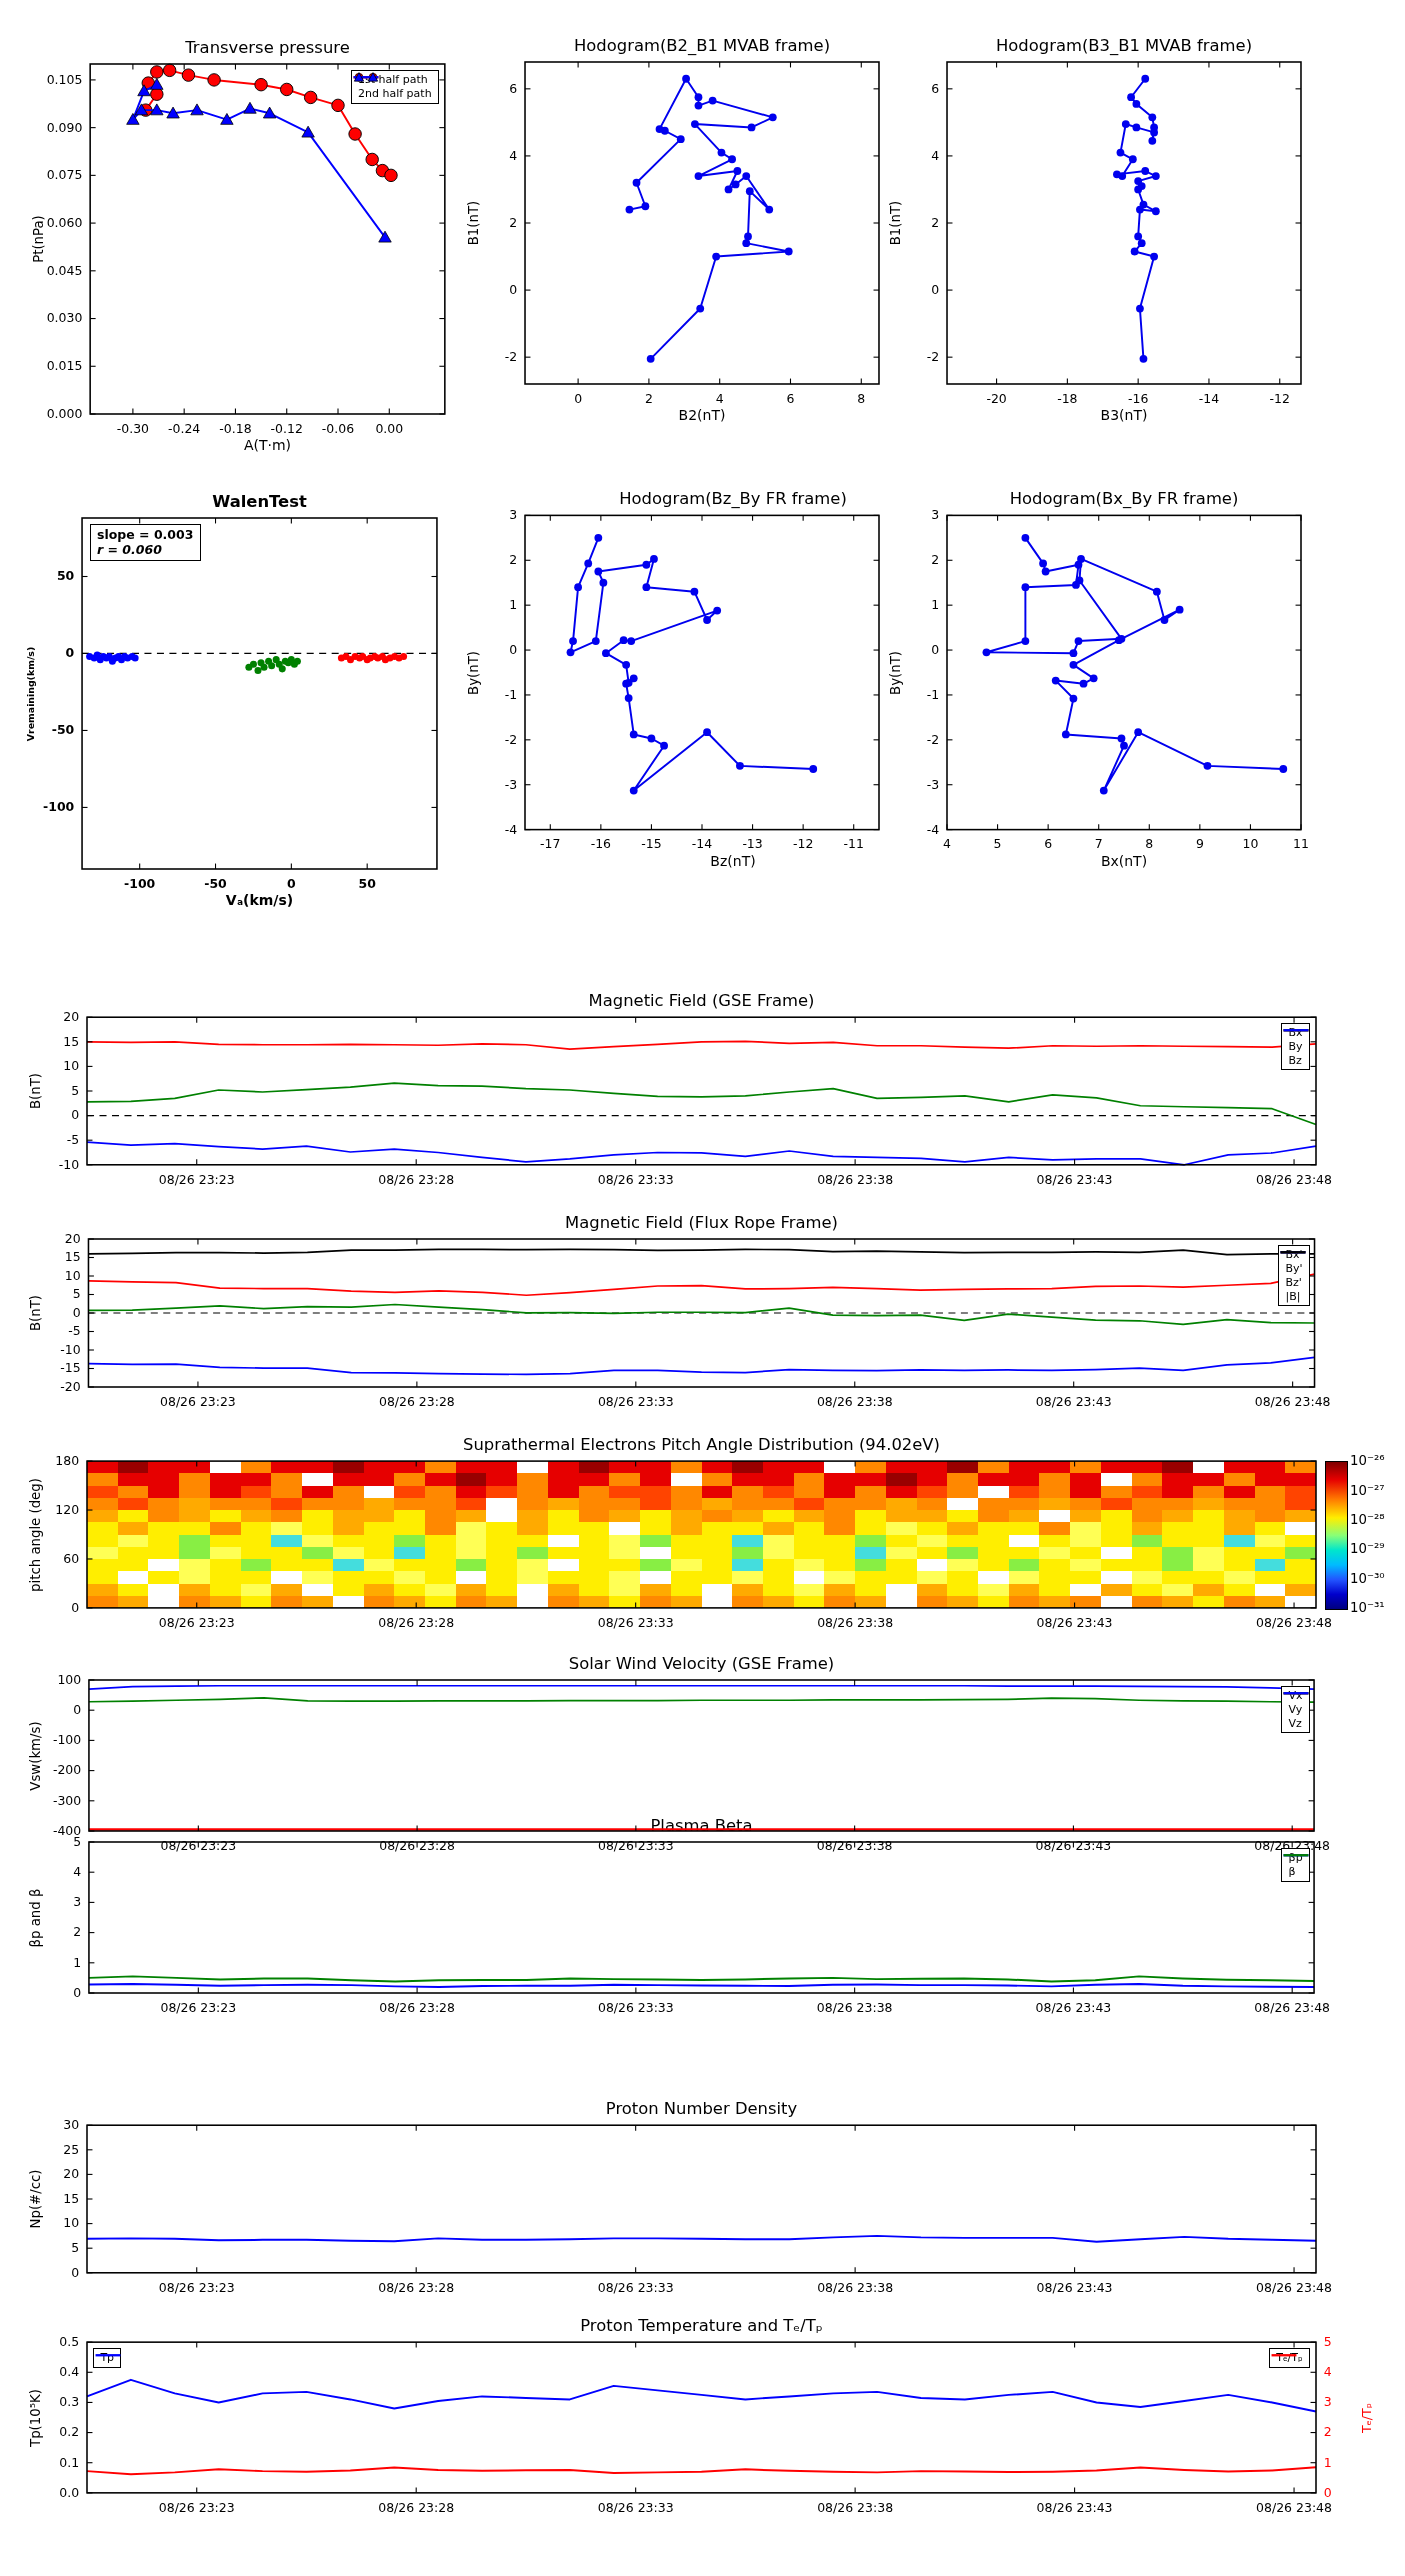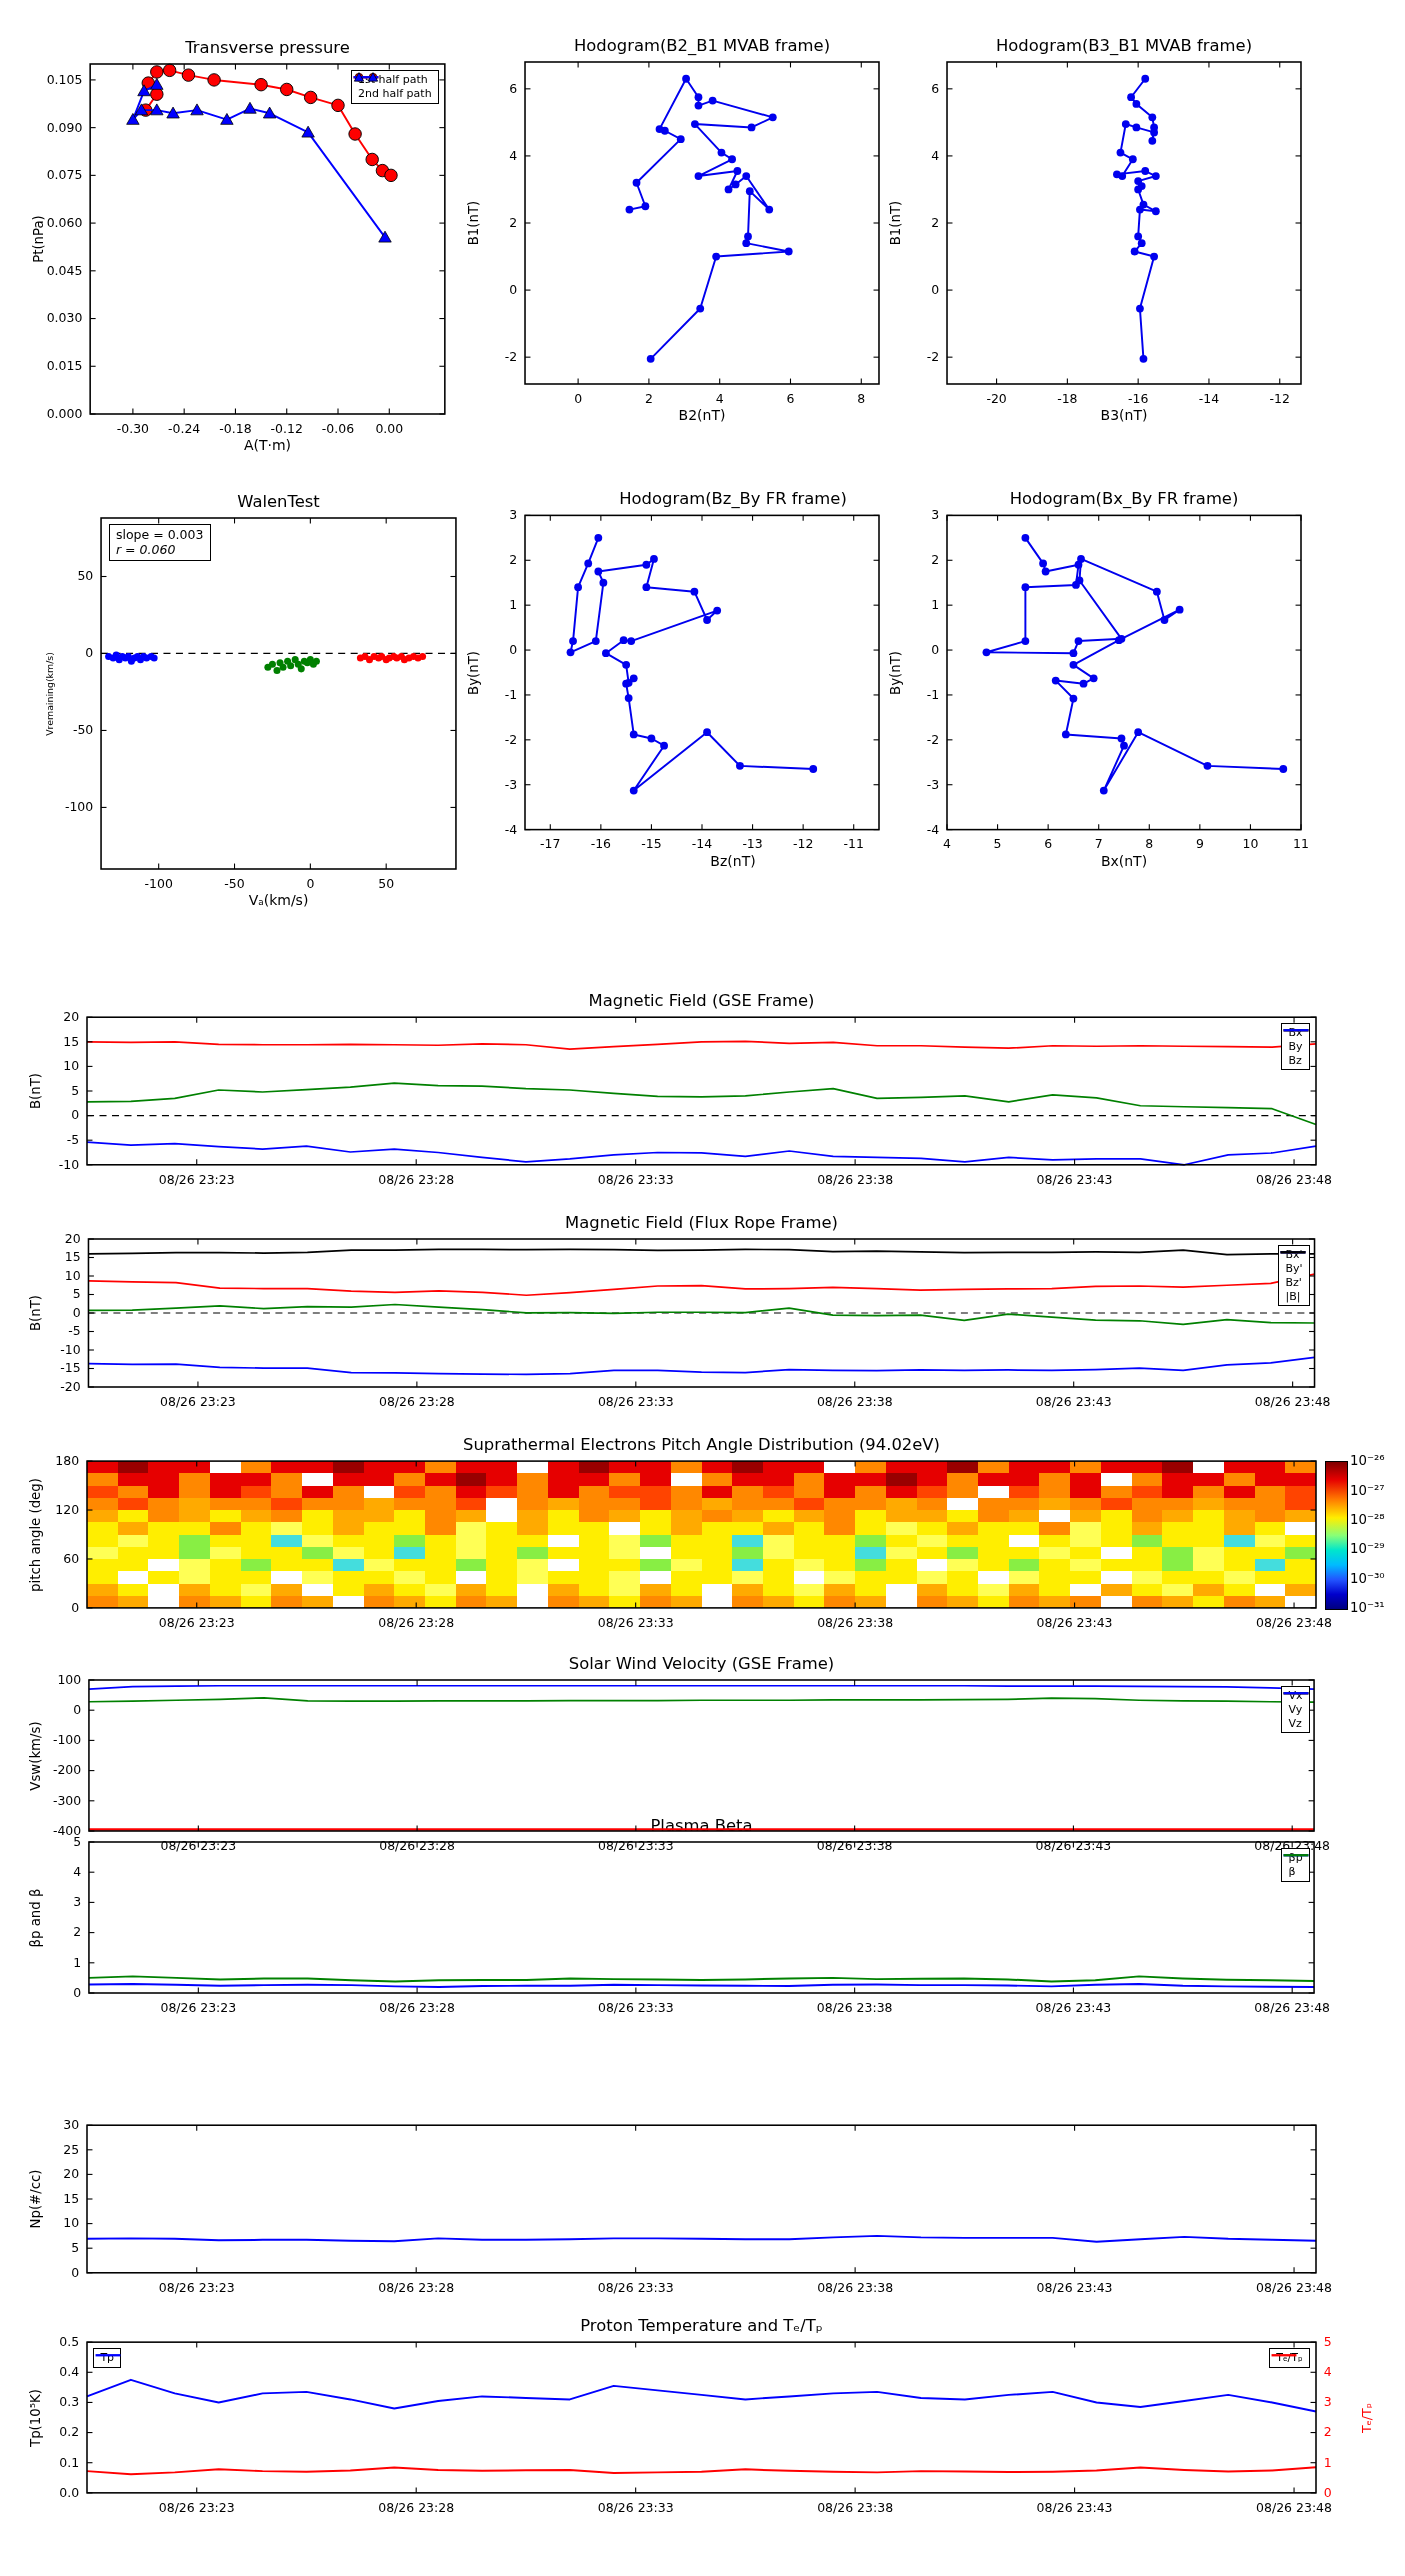"WalenTest" div.panel { font-weight: none -> bold; left: 101px -> 82px }
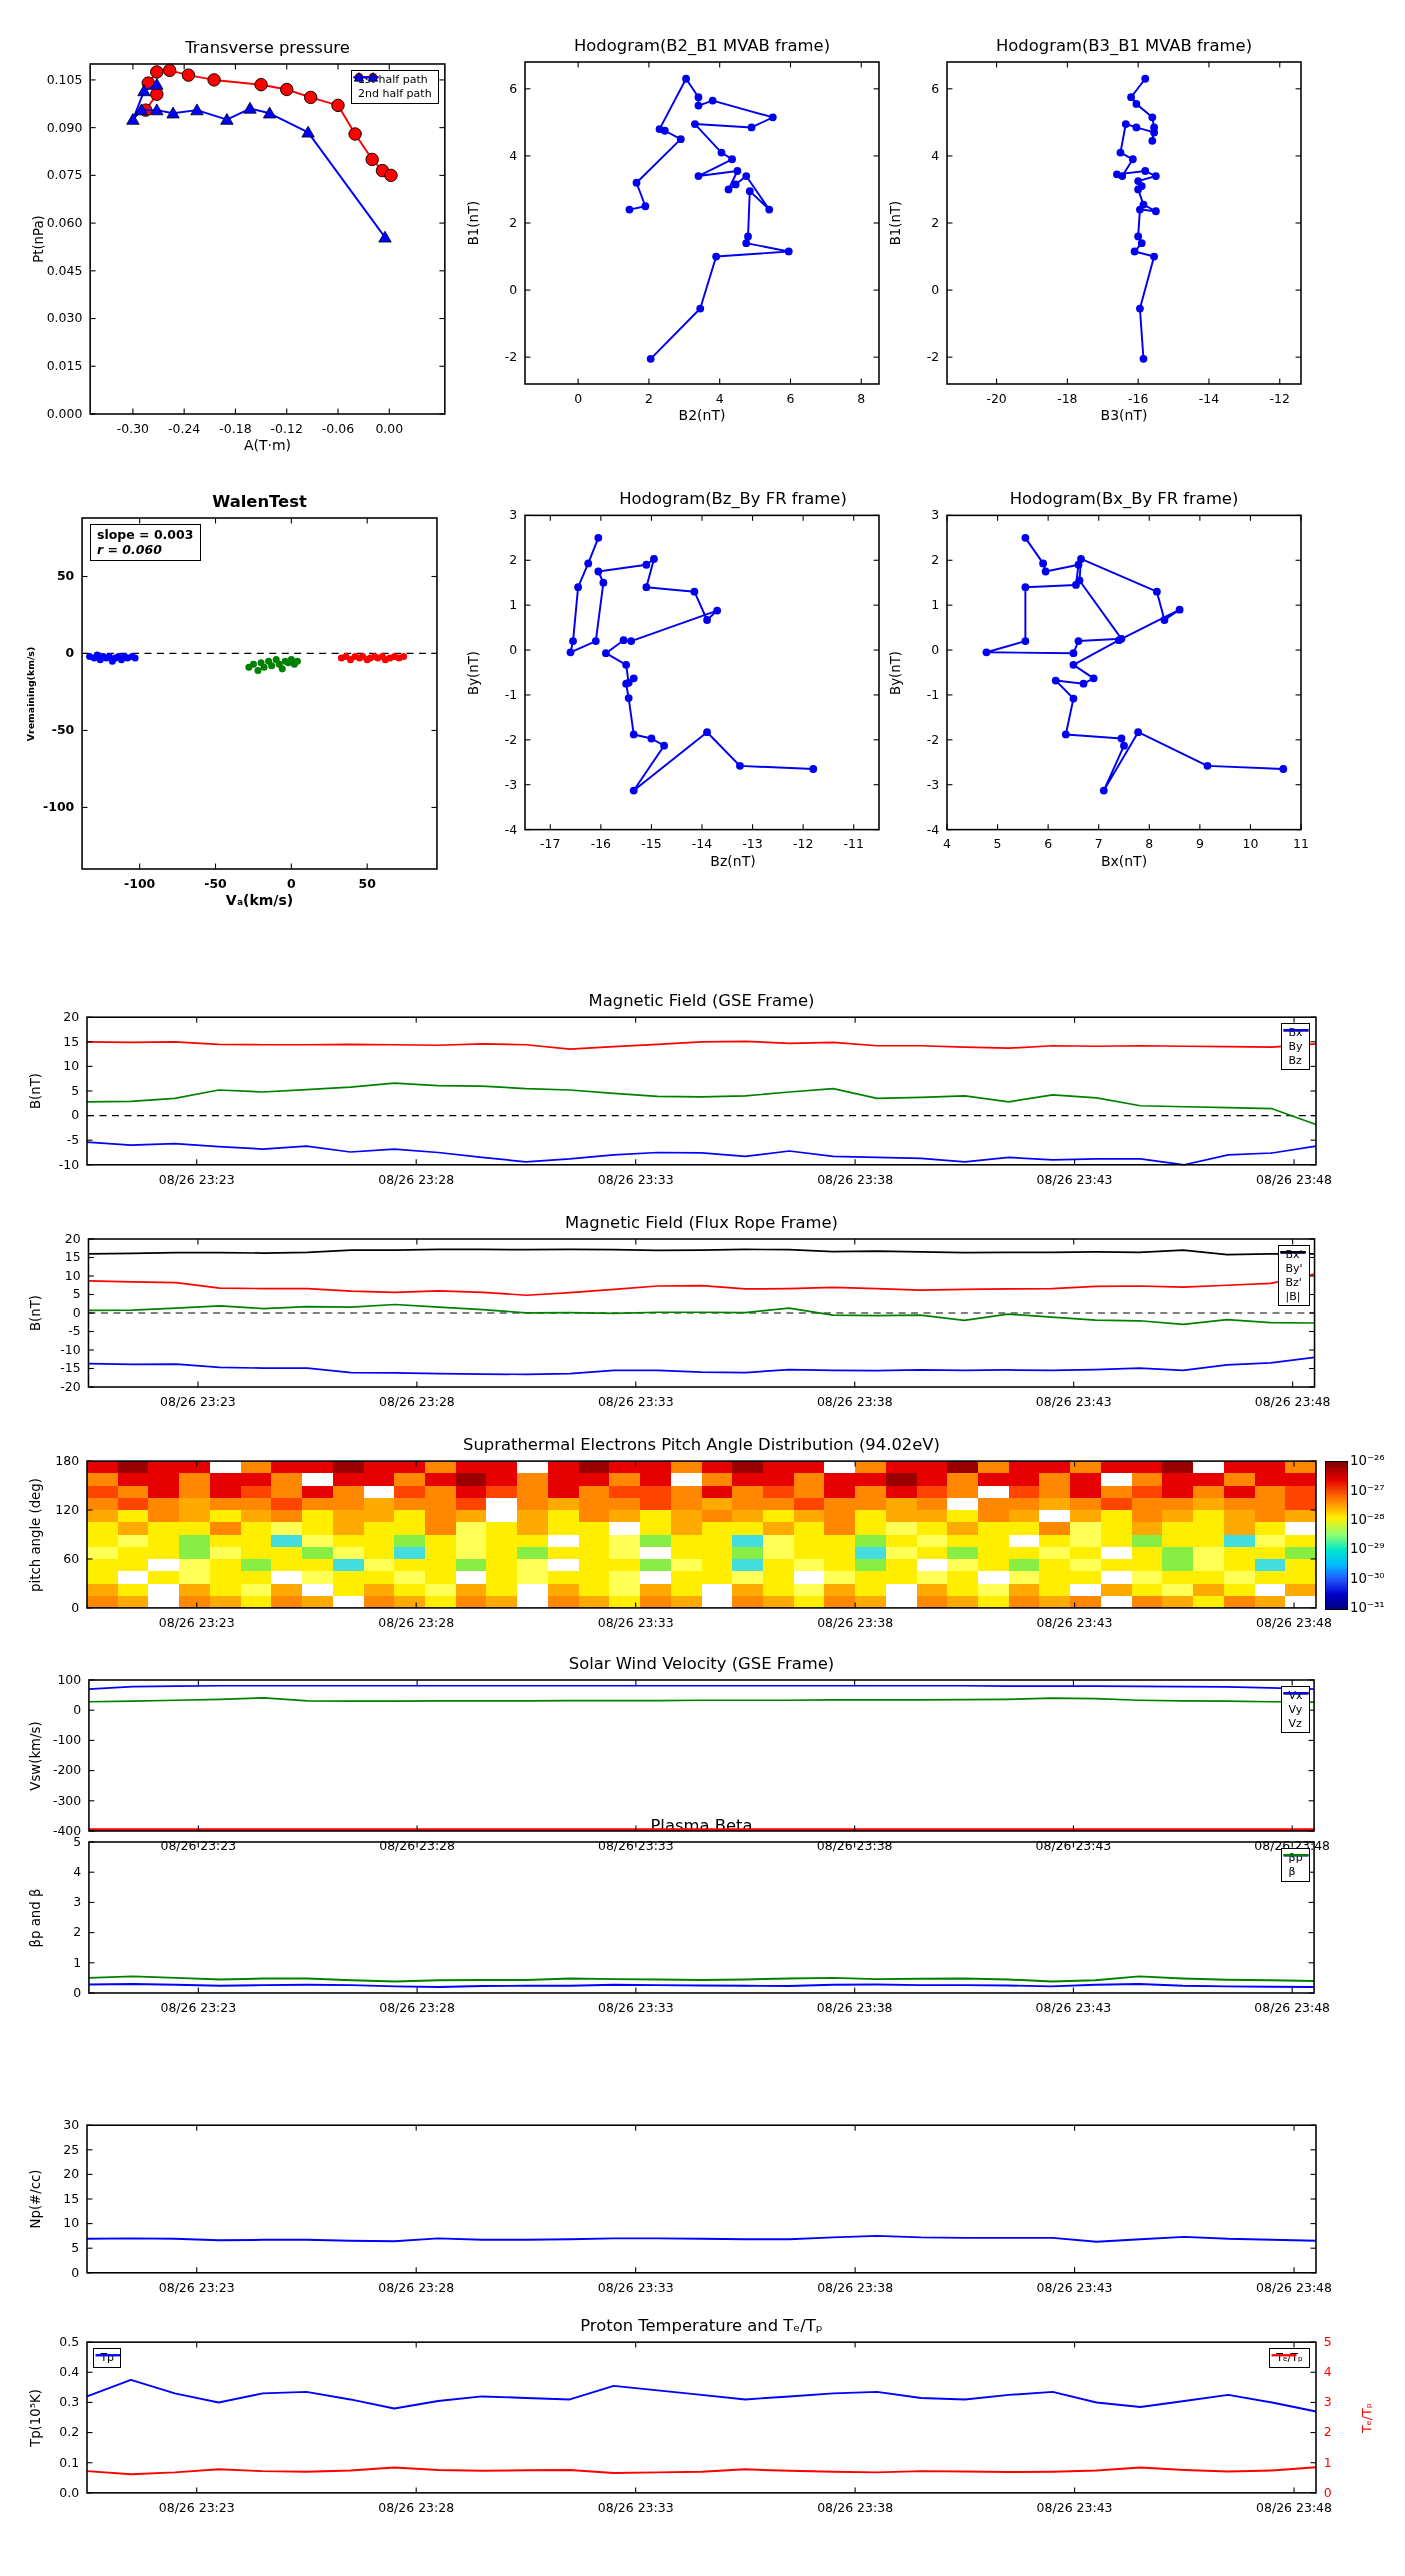"Proton Number Density" div.ptitle { html: none -> <div>Proton Number Density</div> }
